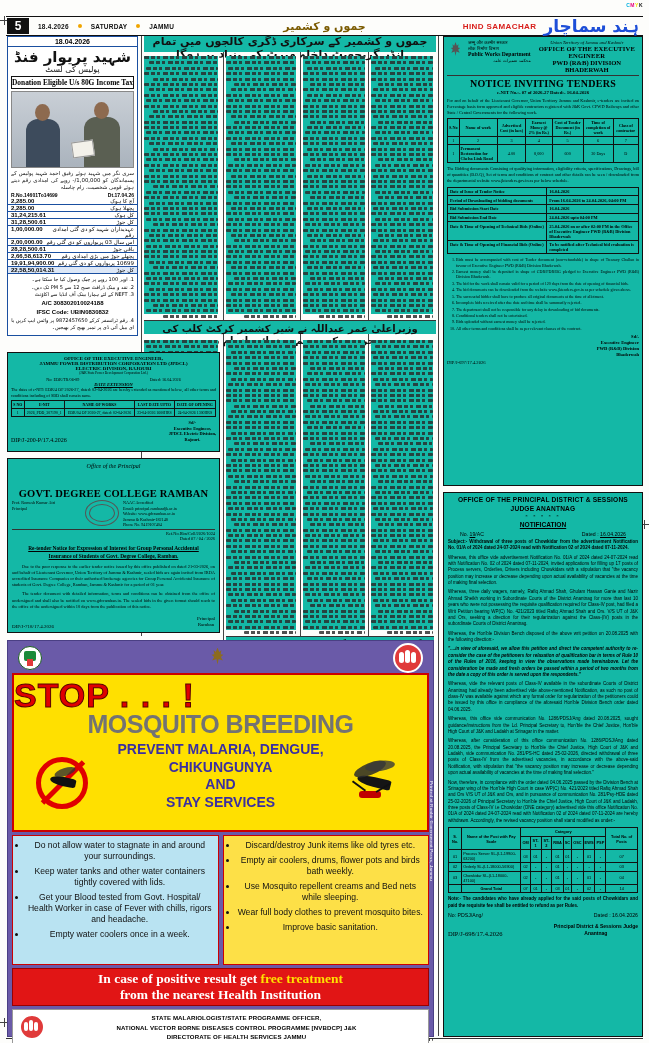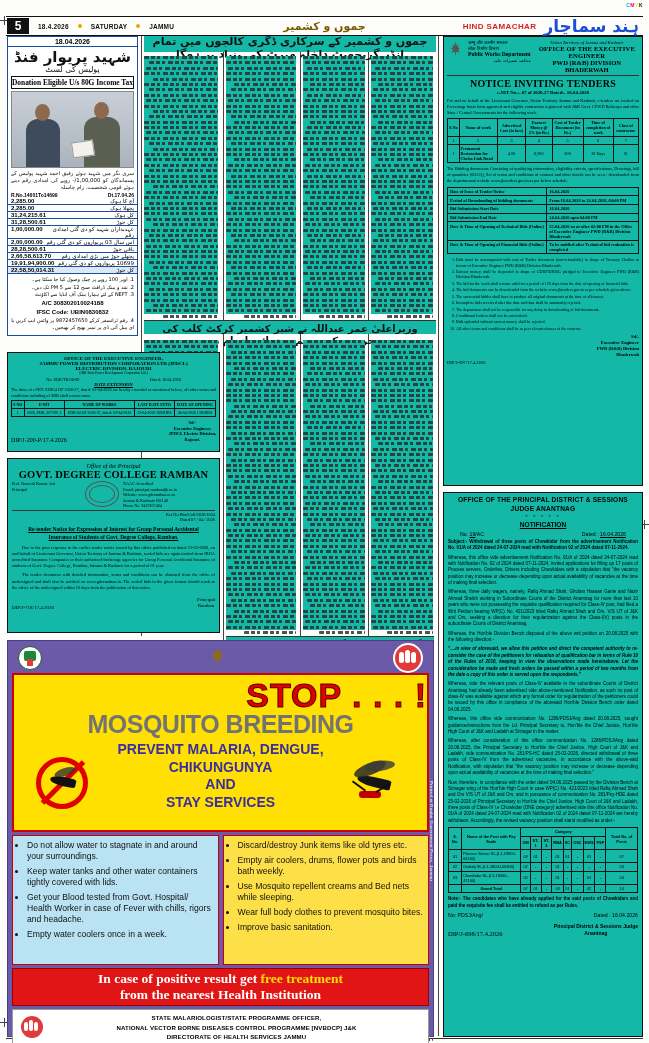"GOVT. DEGREE COLLEGE RAMBAN" .gdc-name { margin-top: none -> 19px }
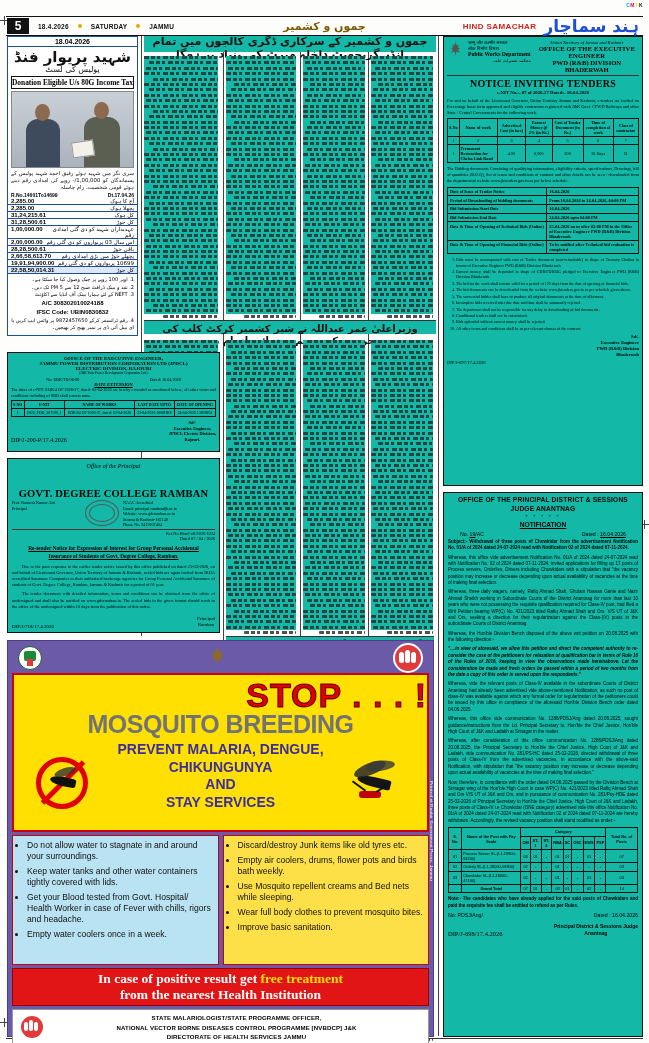"STOP . . . !" .stop { text-align: right -> left }
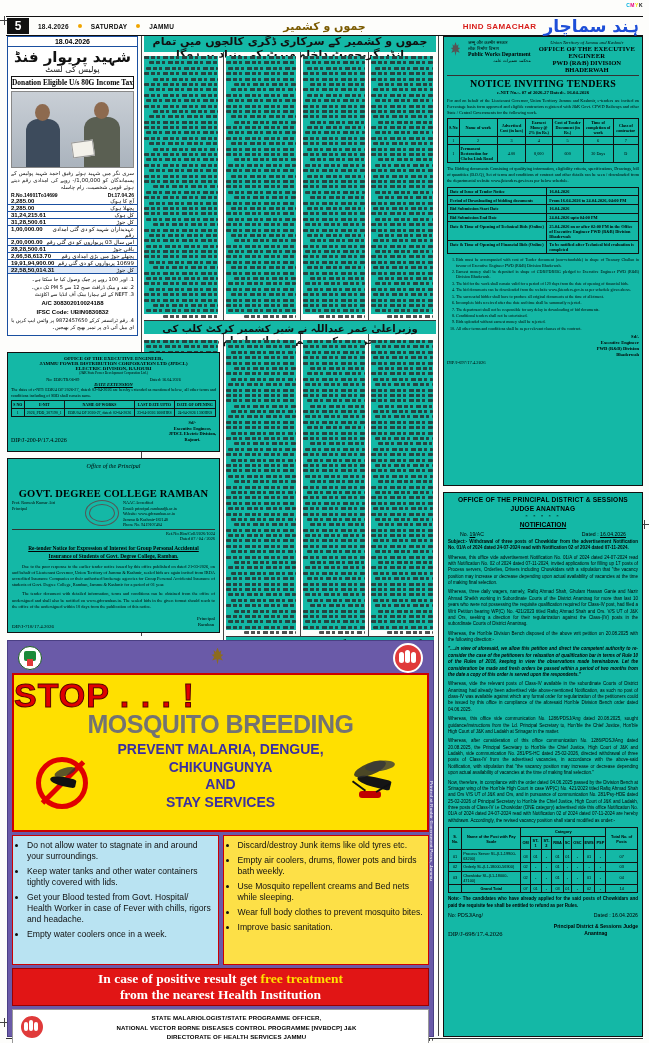"Do not allow water to" .col li { text-align: none -> center }
